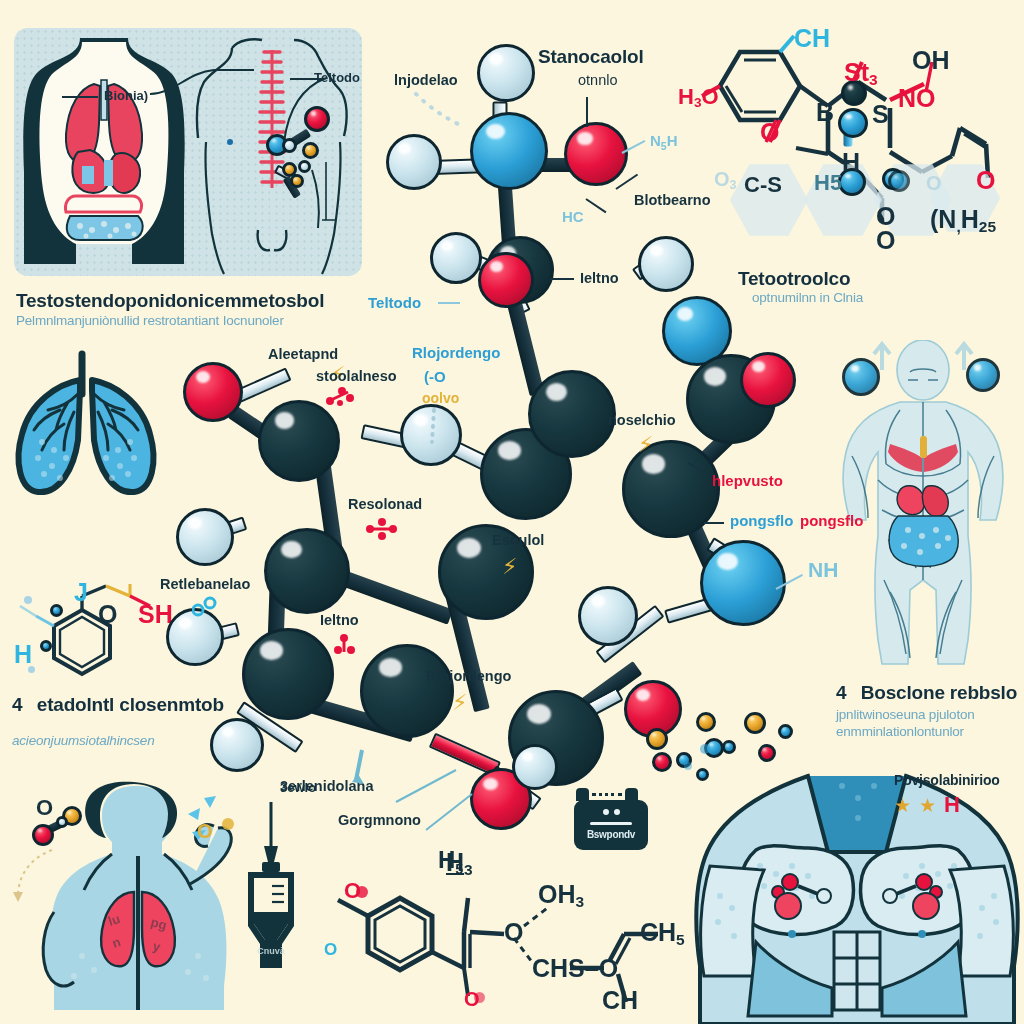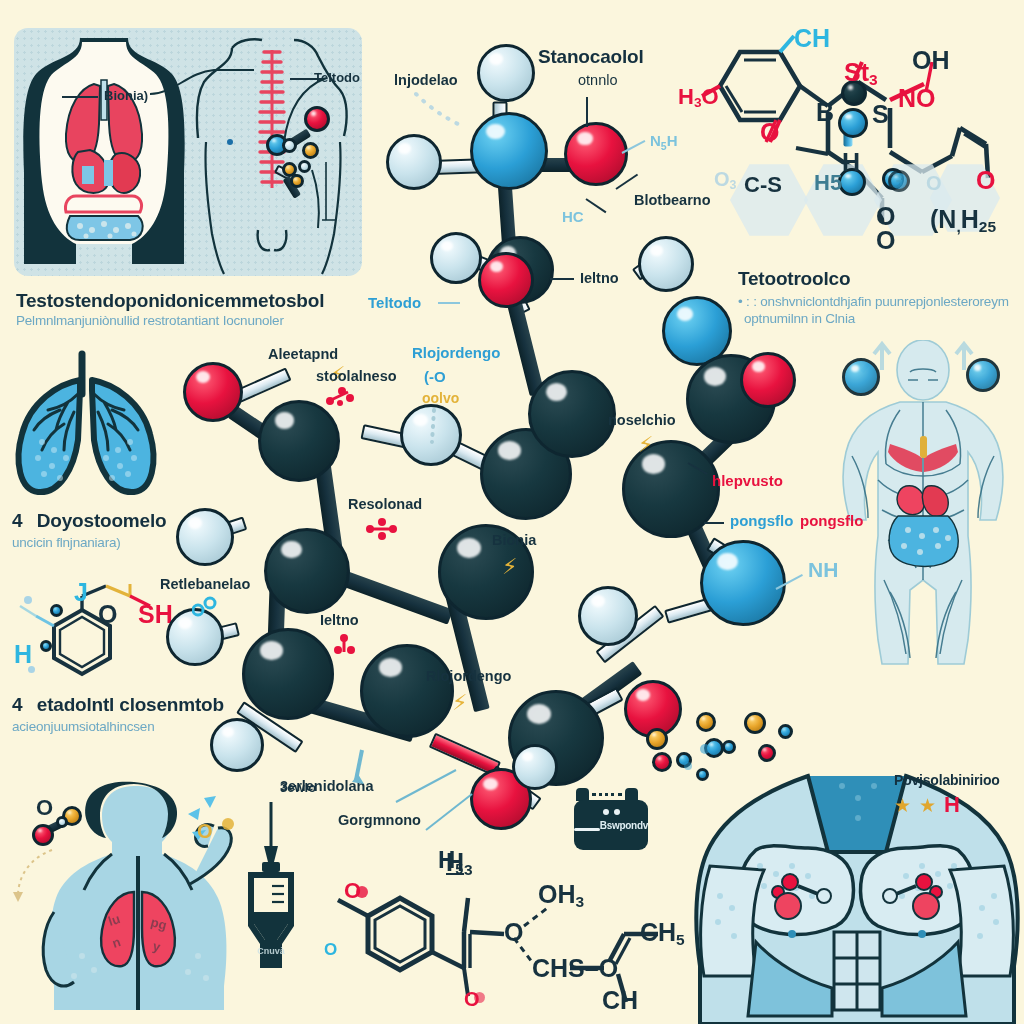"• : : onshvniclontdhjafin" div.cap-sub { html: <div> <span>• :</span> <span>: onshvniclontdhjafin puunrepjonlesteroreym</span> </div> -> none }
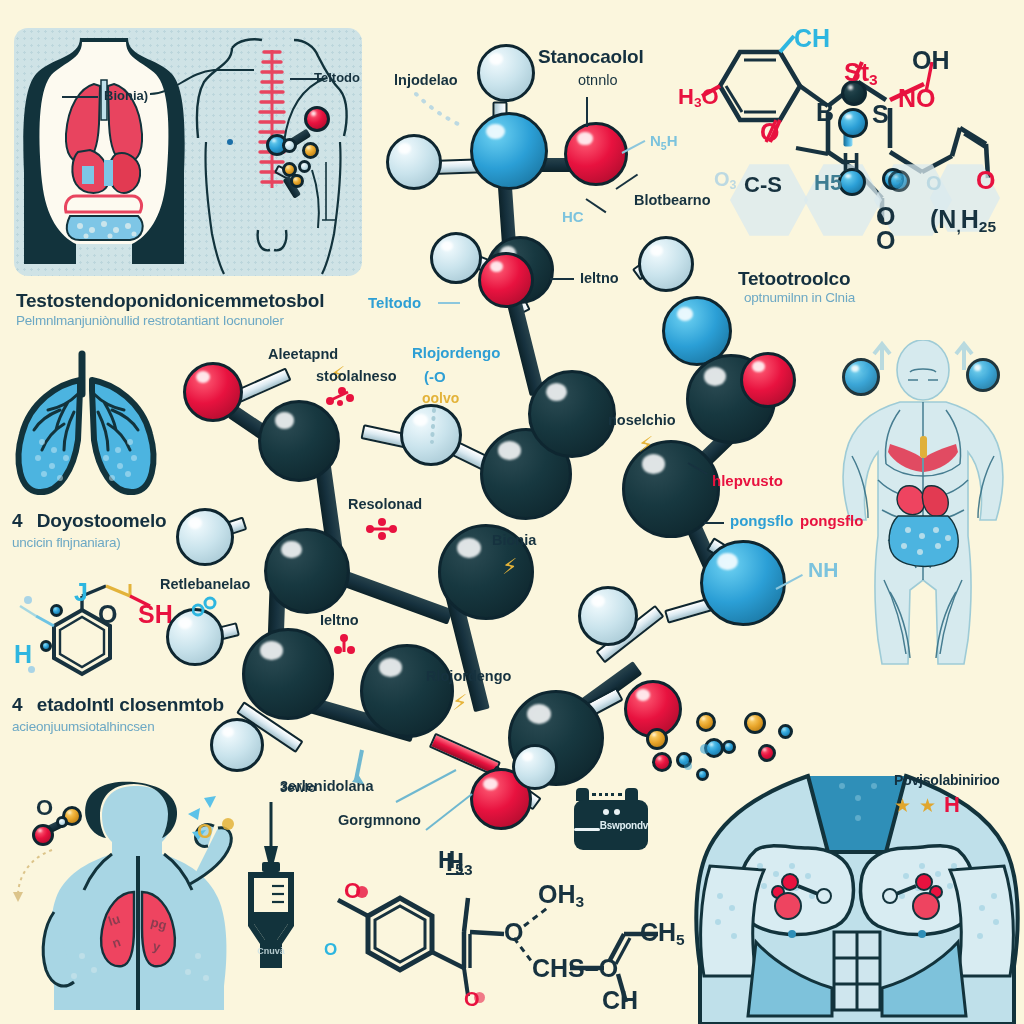"optnumilnn in Clnia" div.cap-sub { margin-left: 6px -> 14px }
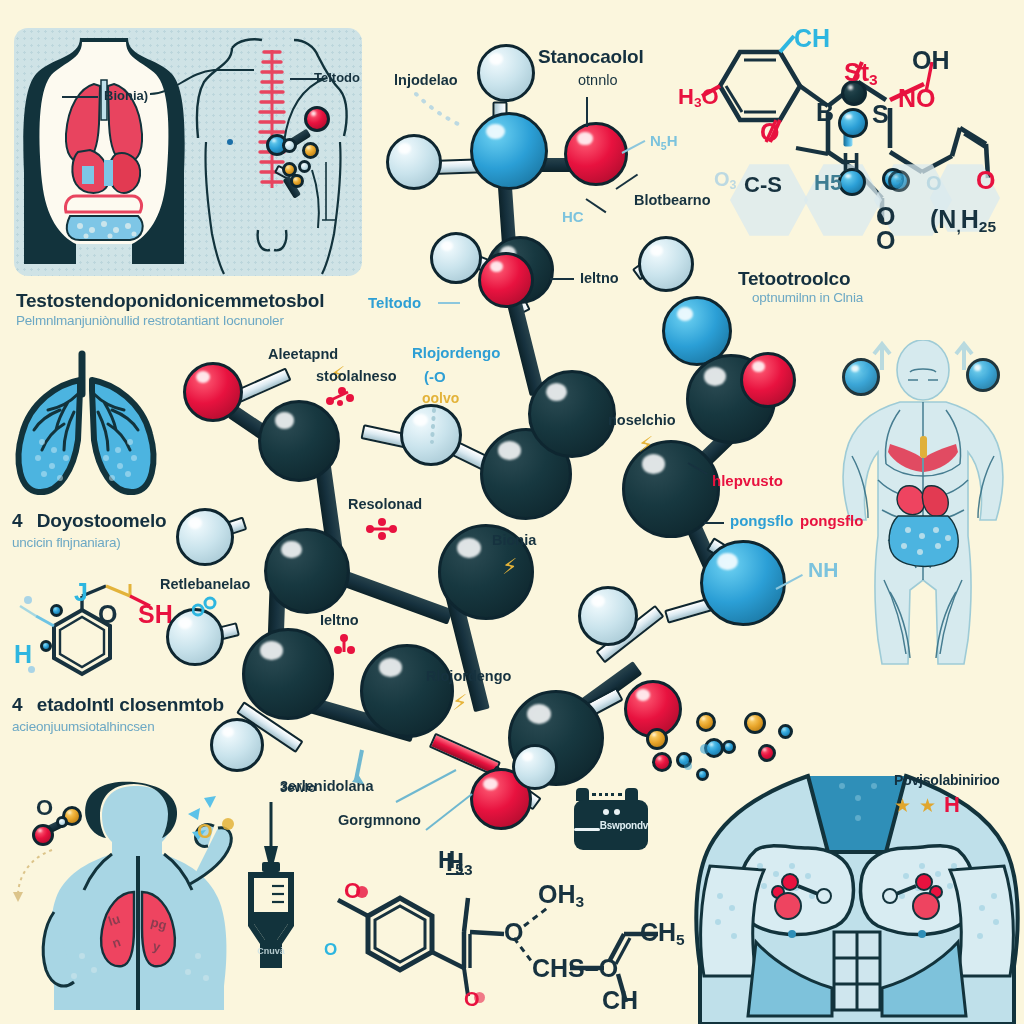"4 Doyostoomelo" div.abs { html: <div> <span>4</span> <span>Doyostoomelo</span> <div>uncicin flnjnaniara)</div> </div> -> none }
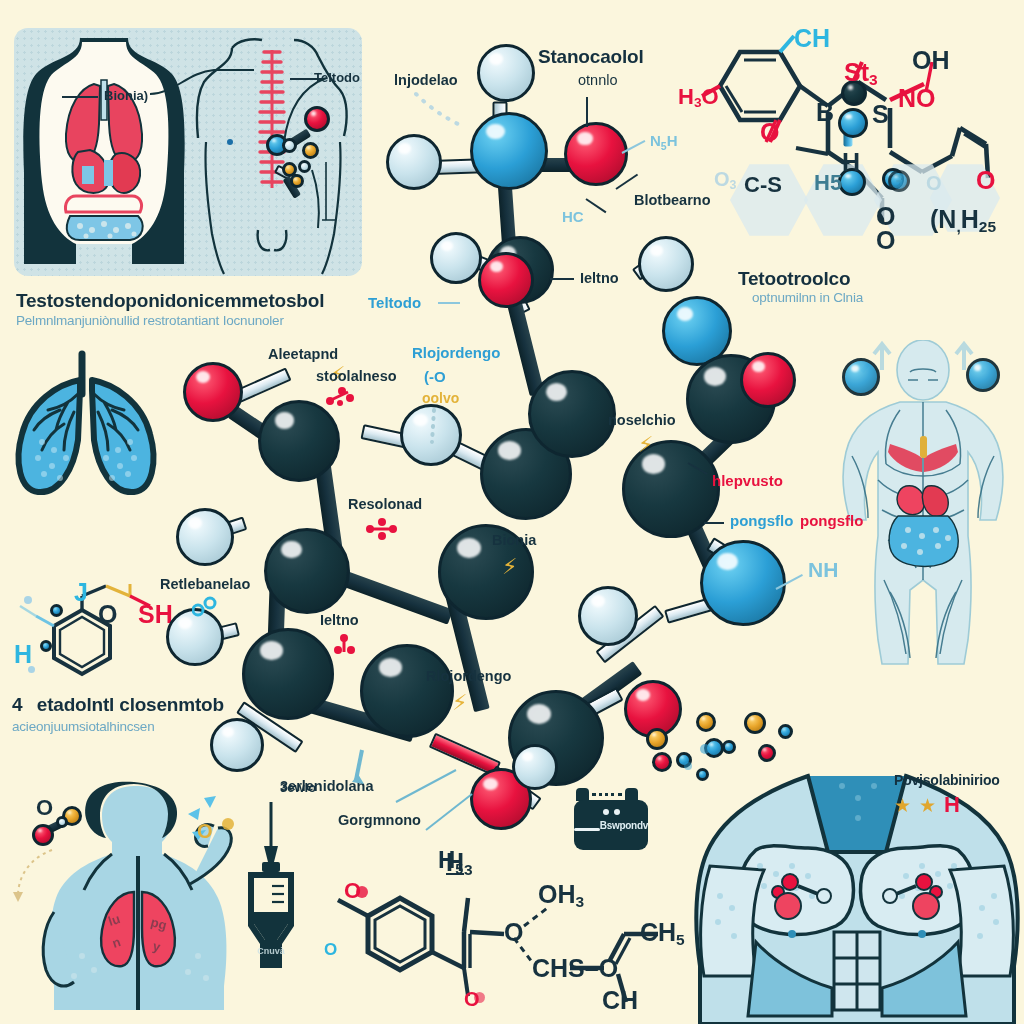"Bionia" span.abs { text: Bionia -> Esoulol }
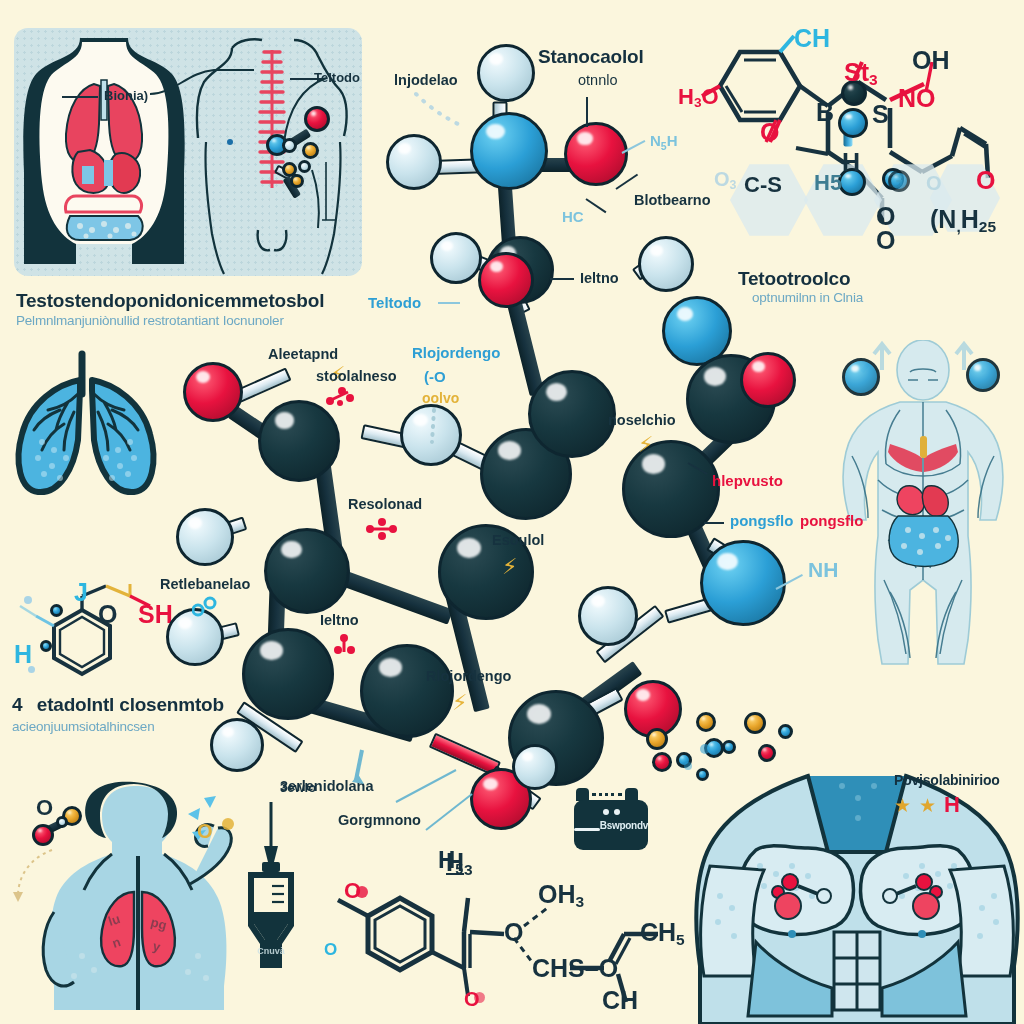"4 Bosclone rebbslo" div.abs { html: none -> <div> <span>4</span> <span>Bosclone rebbslo</span> <div>jpnlitwinoseuna pjuloton</div> <div>enmminlationlontunlor</div> </div> }
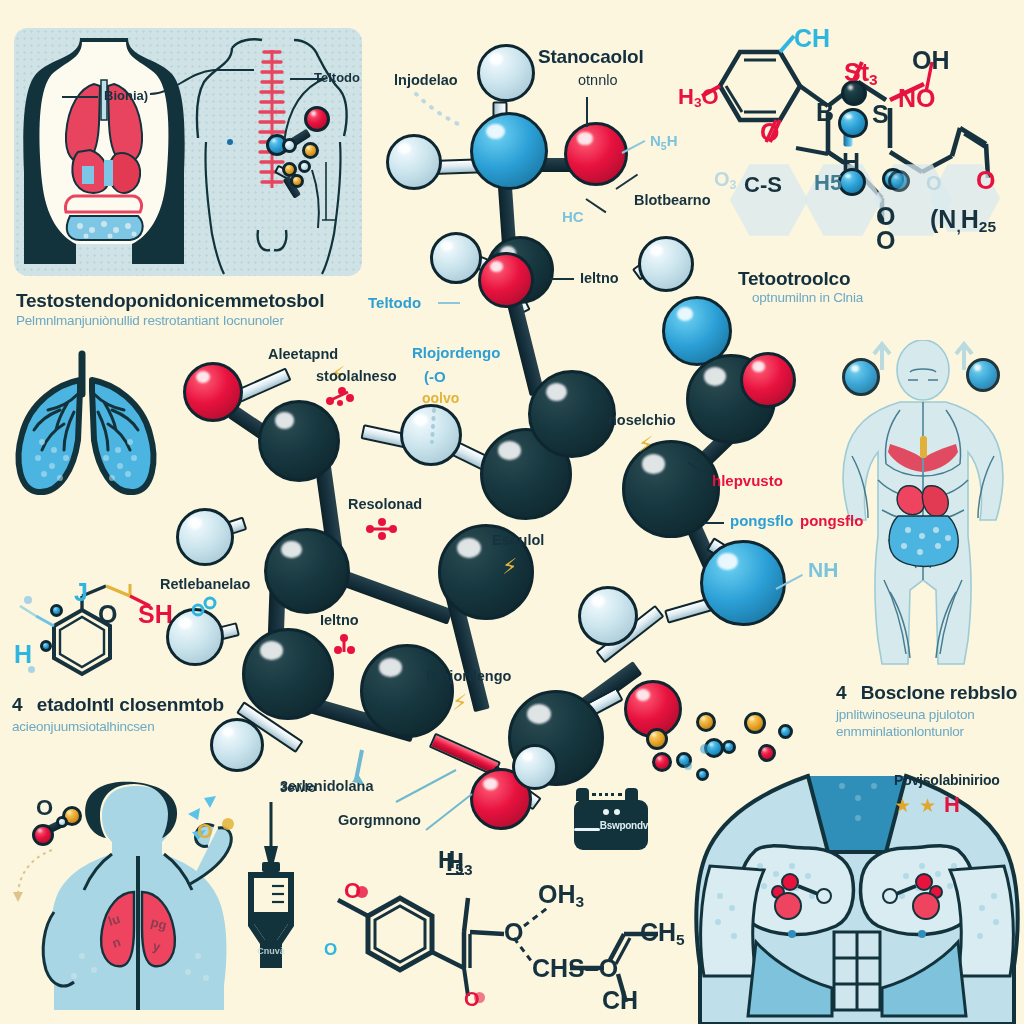"acieonjuumsiotalhincsen" div.cap-sub { font-style: none -> italic; margin-top: 3px -> 17px }
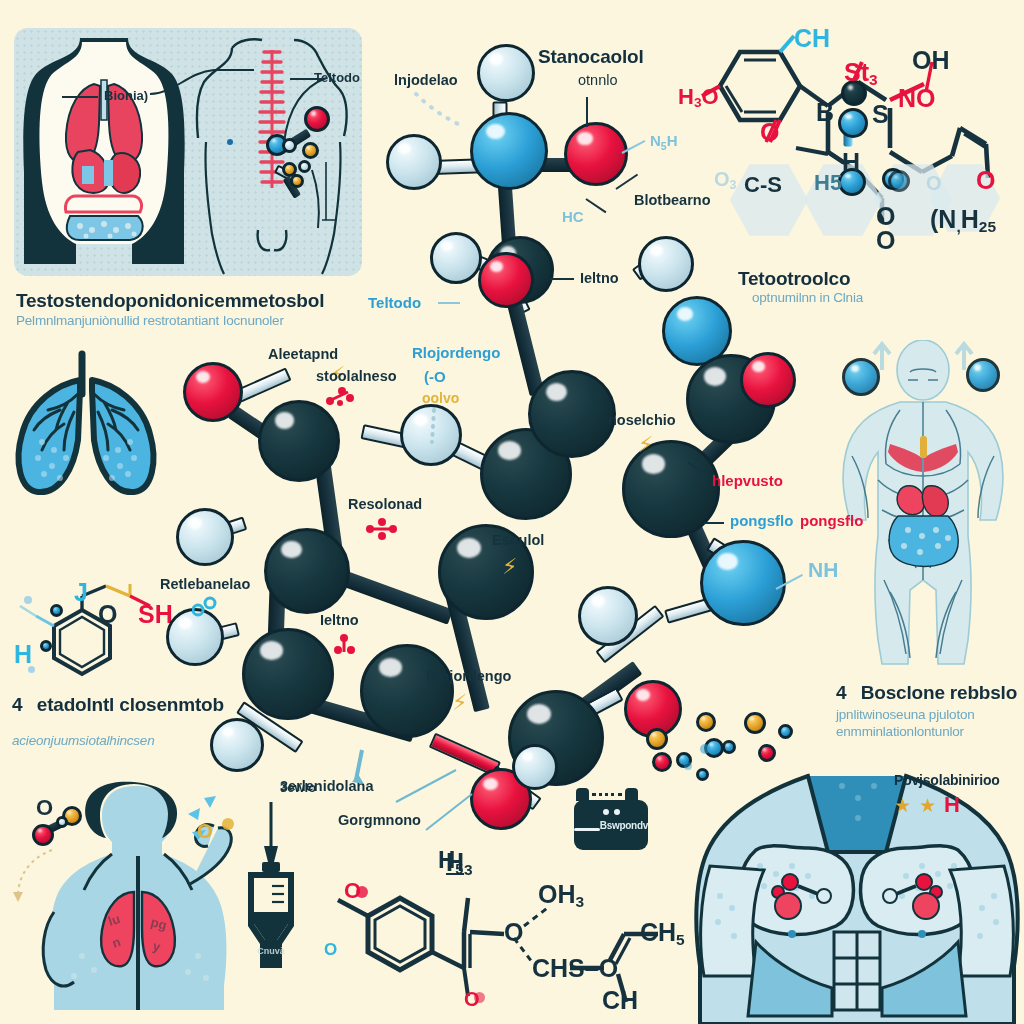"Bswpondv" .badge-card { flex-direction: row -> column }
